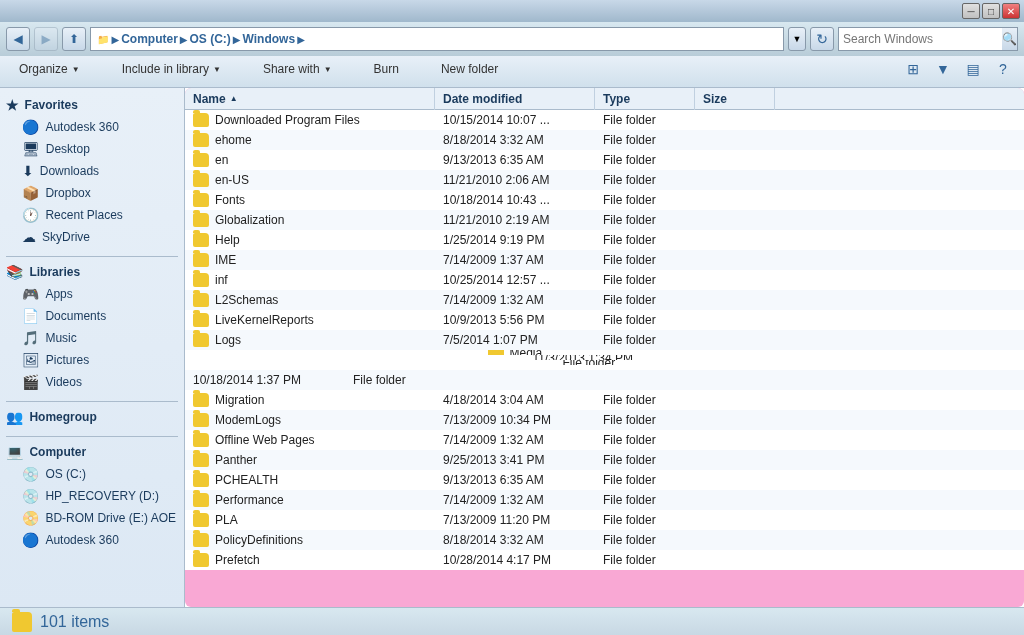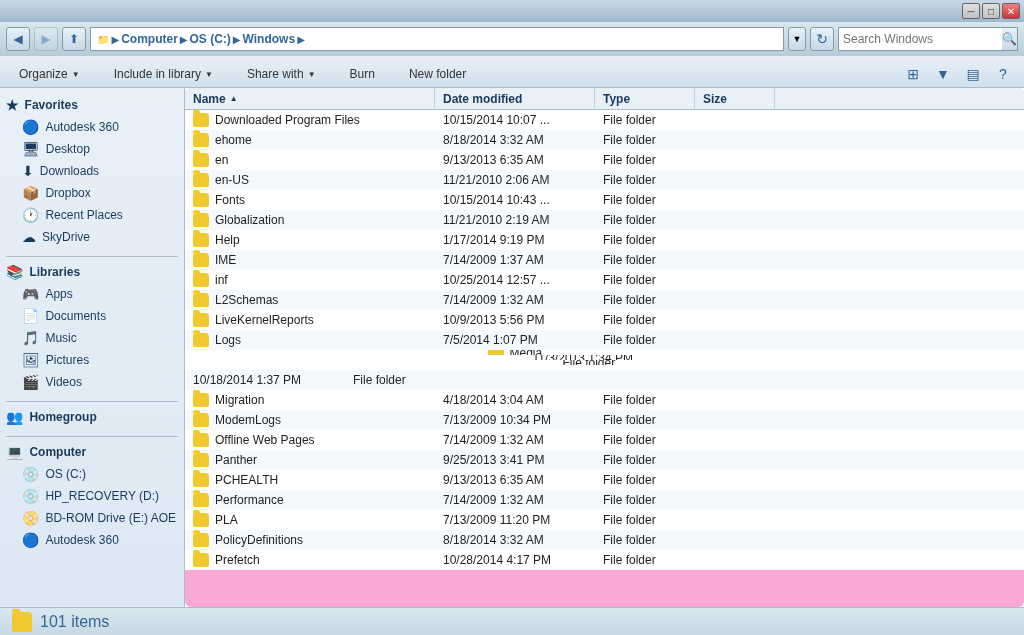"Organize" .toolbar { align-items: flex-end -> flex-start; gap: 12px -> 20px }
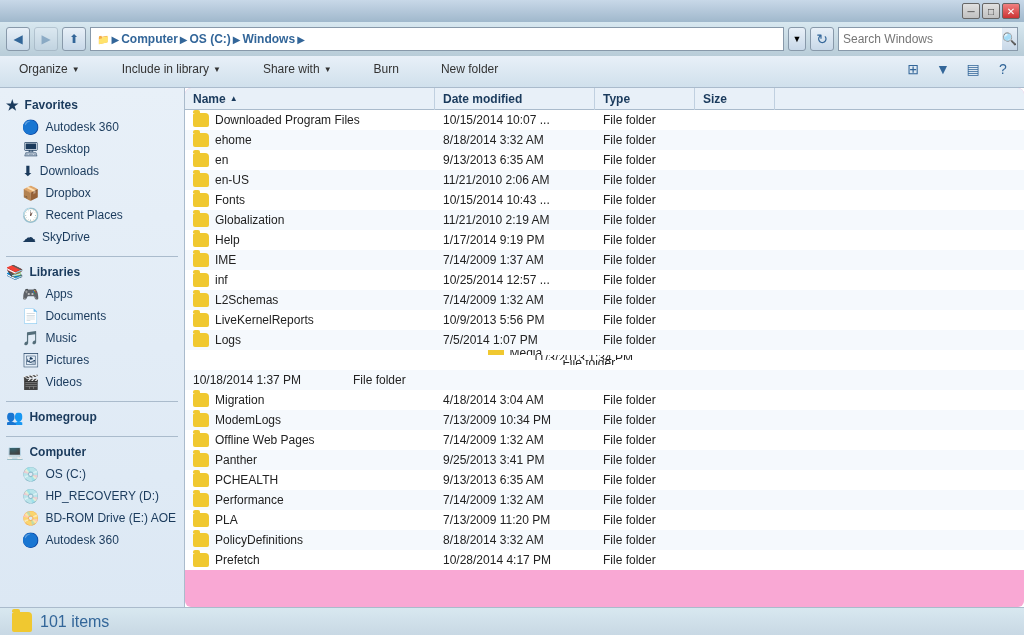"10/15/2014 10:43 ..." div.file-cell { text: 10/15/2014 -> 10/18/2014 }
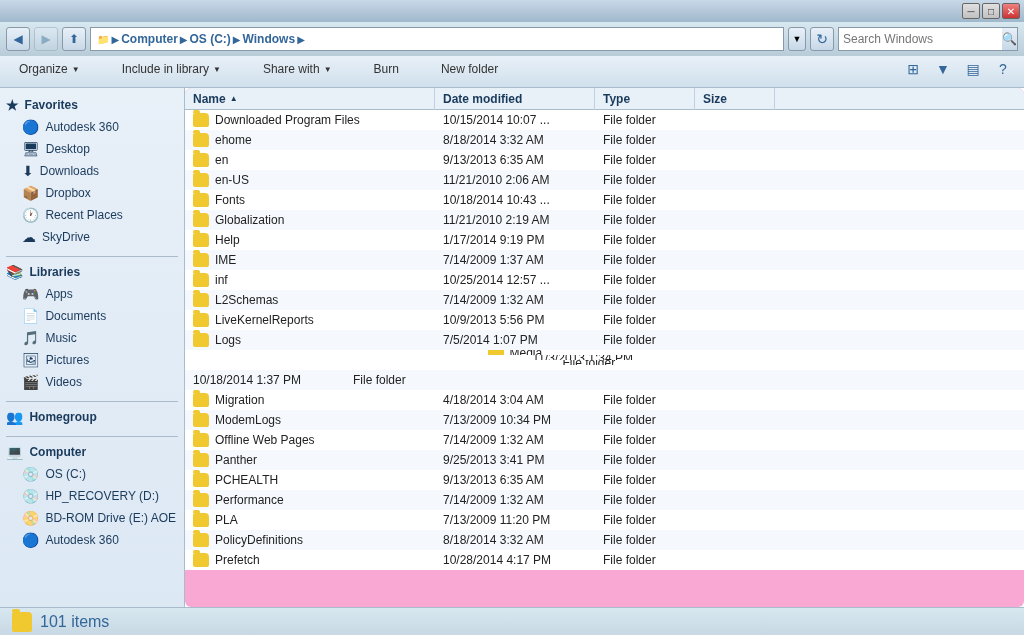"1/17/2014 9:19 PM" div.file-cell { text: 1/17/2014 -> 1/25/2014 }
